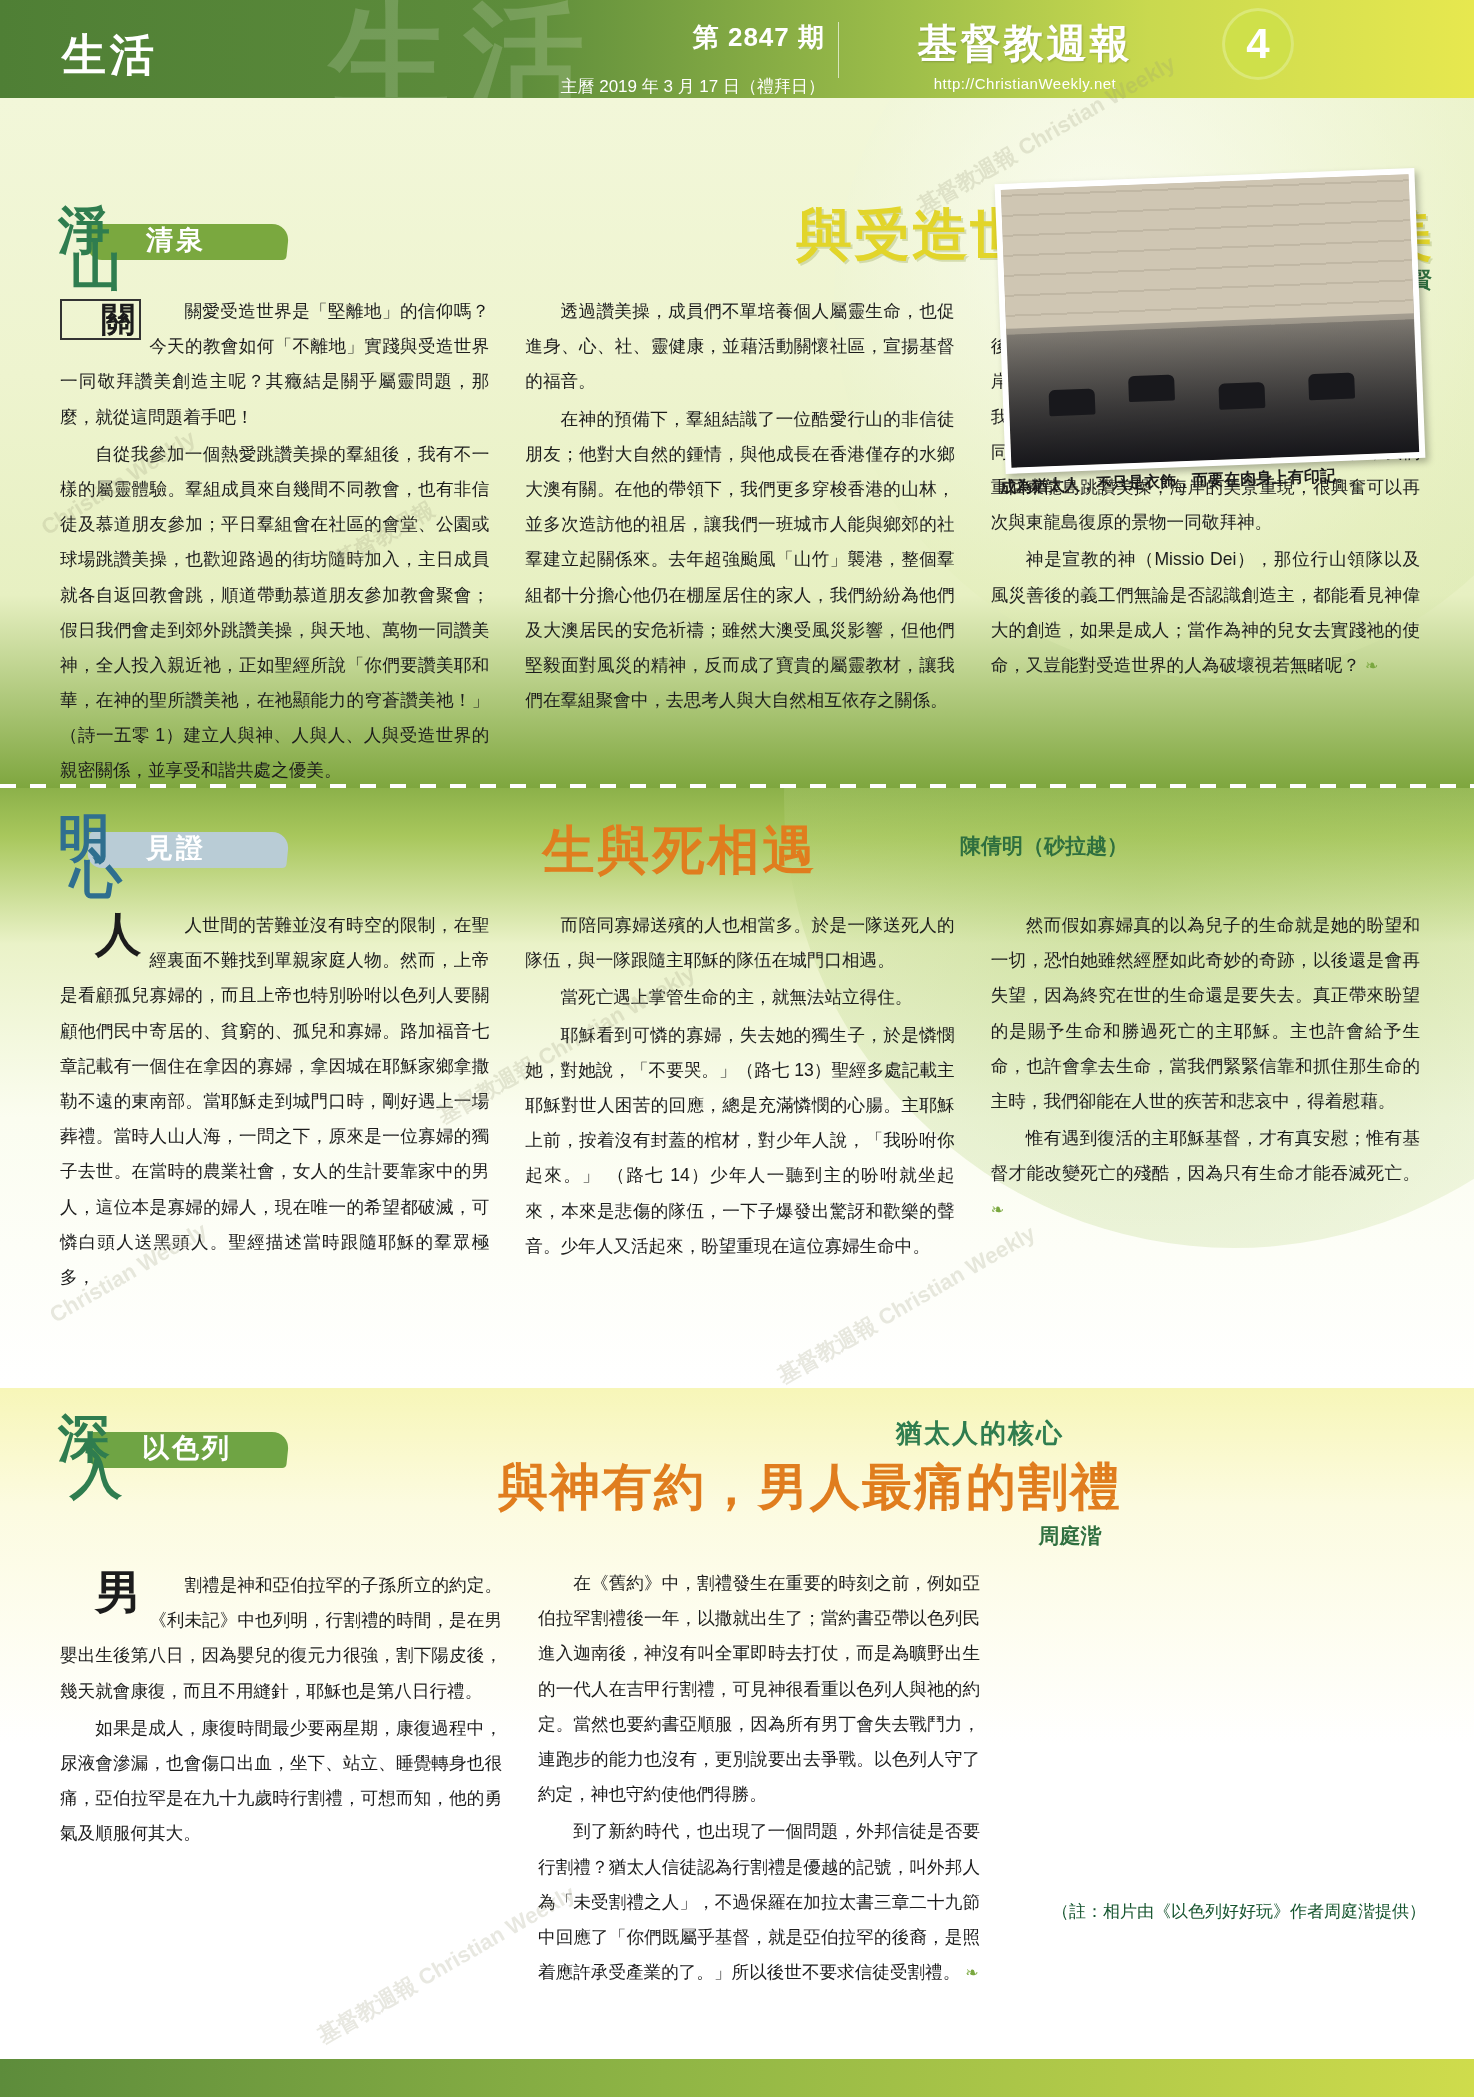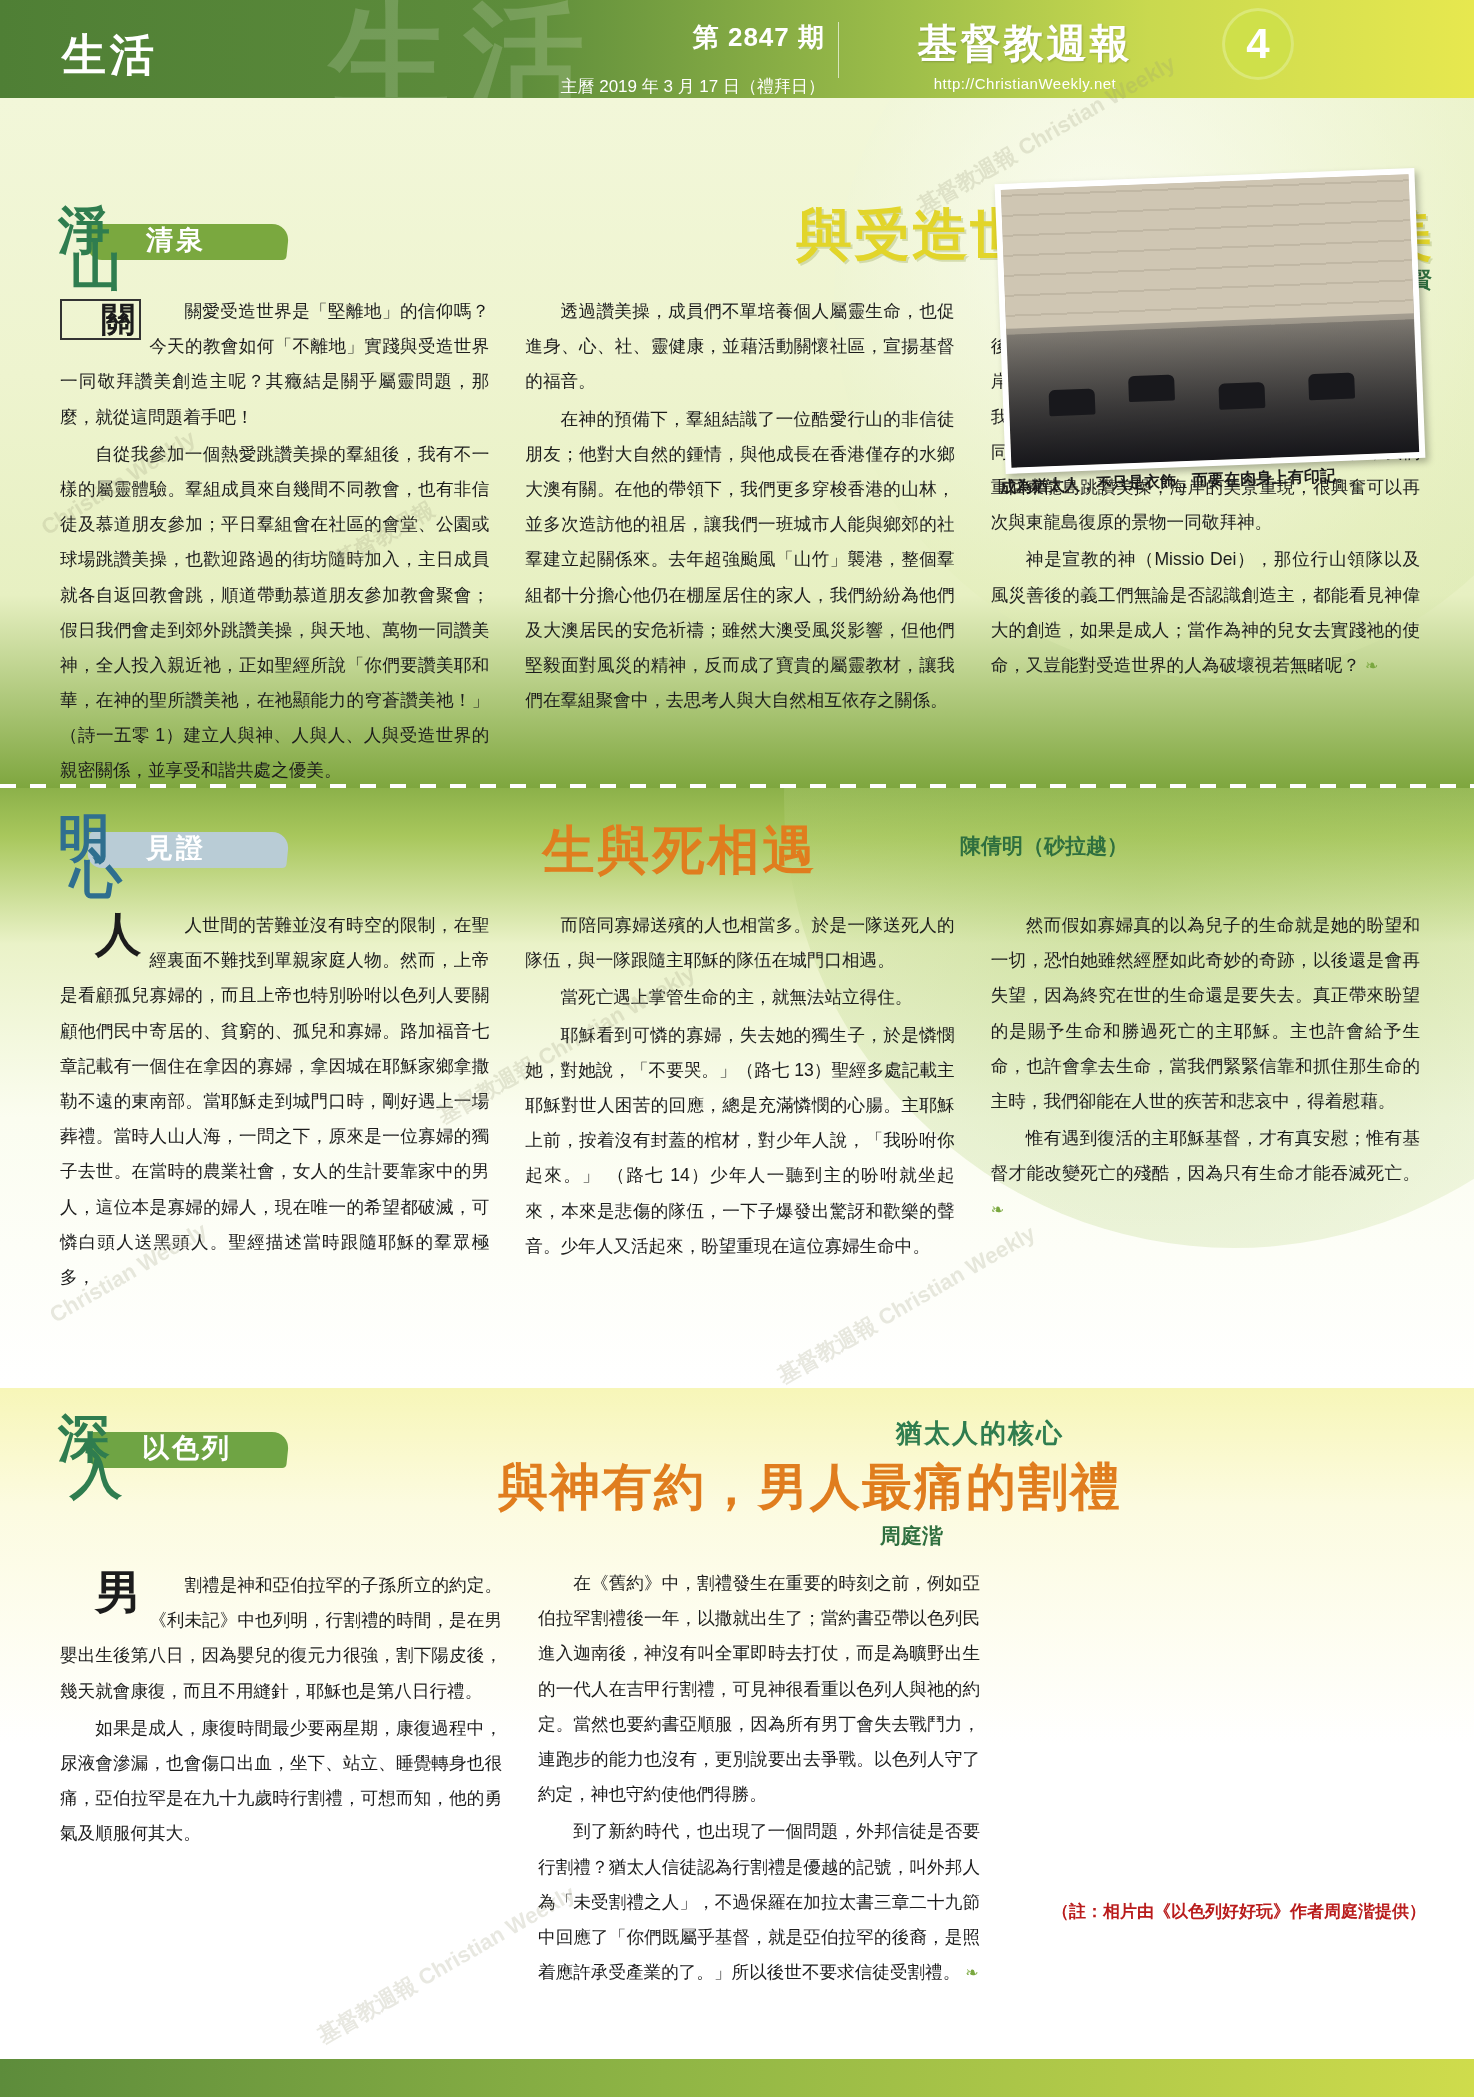"周庭湝" .a3-author { text-align: left -> center }
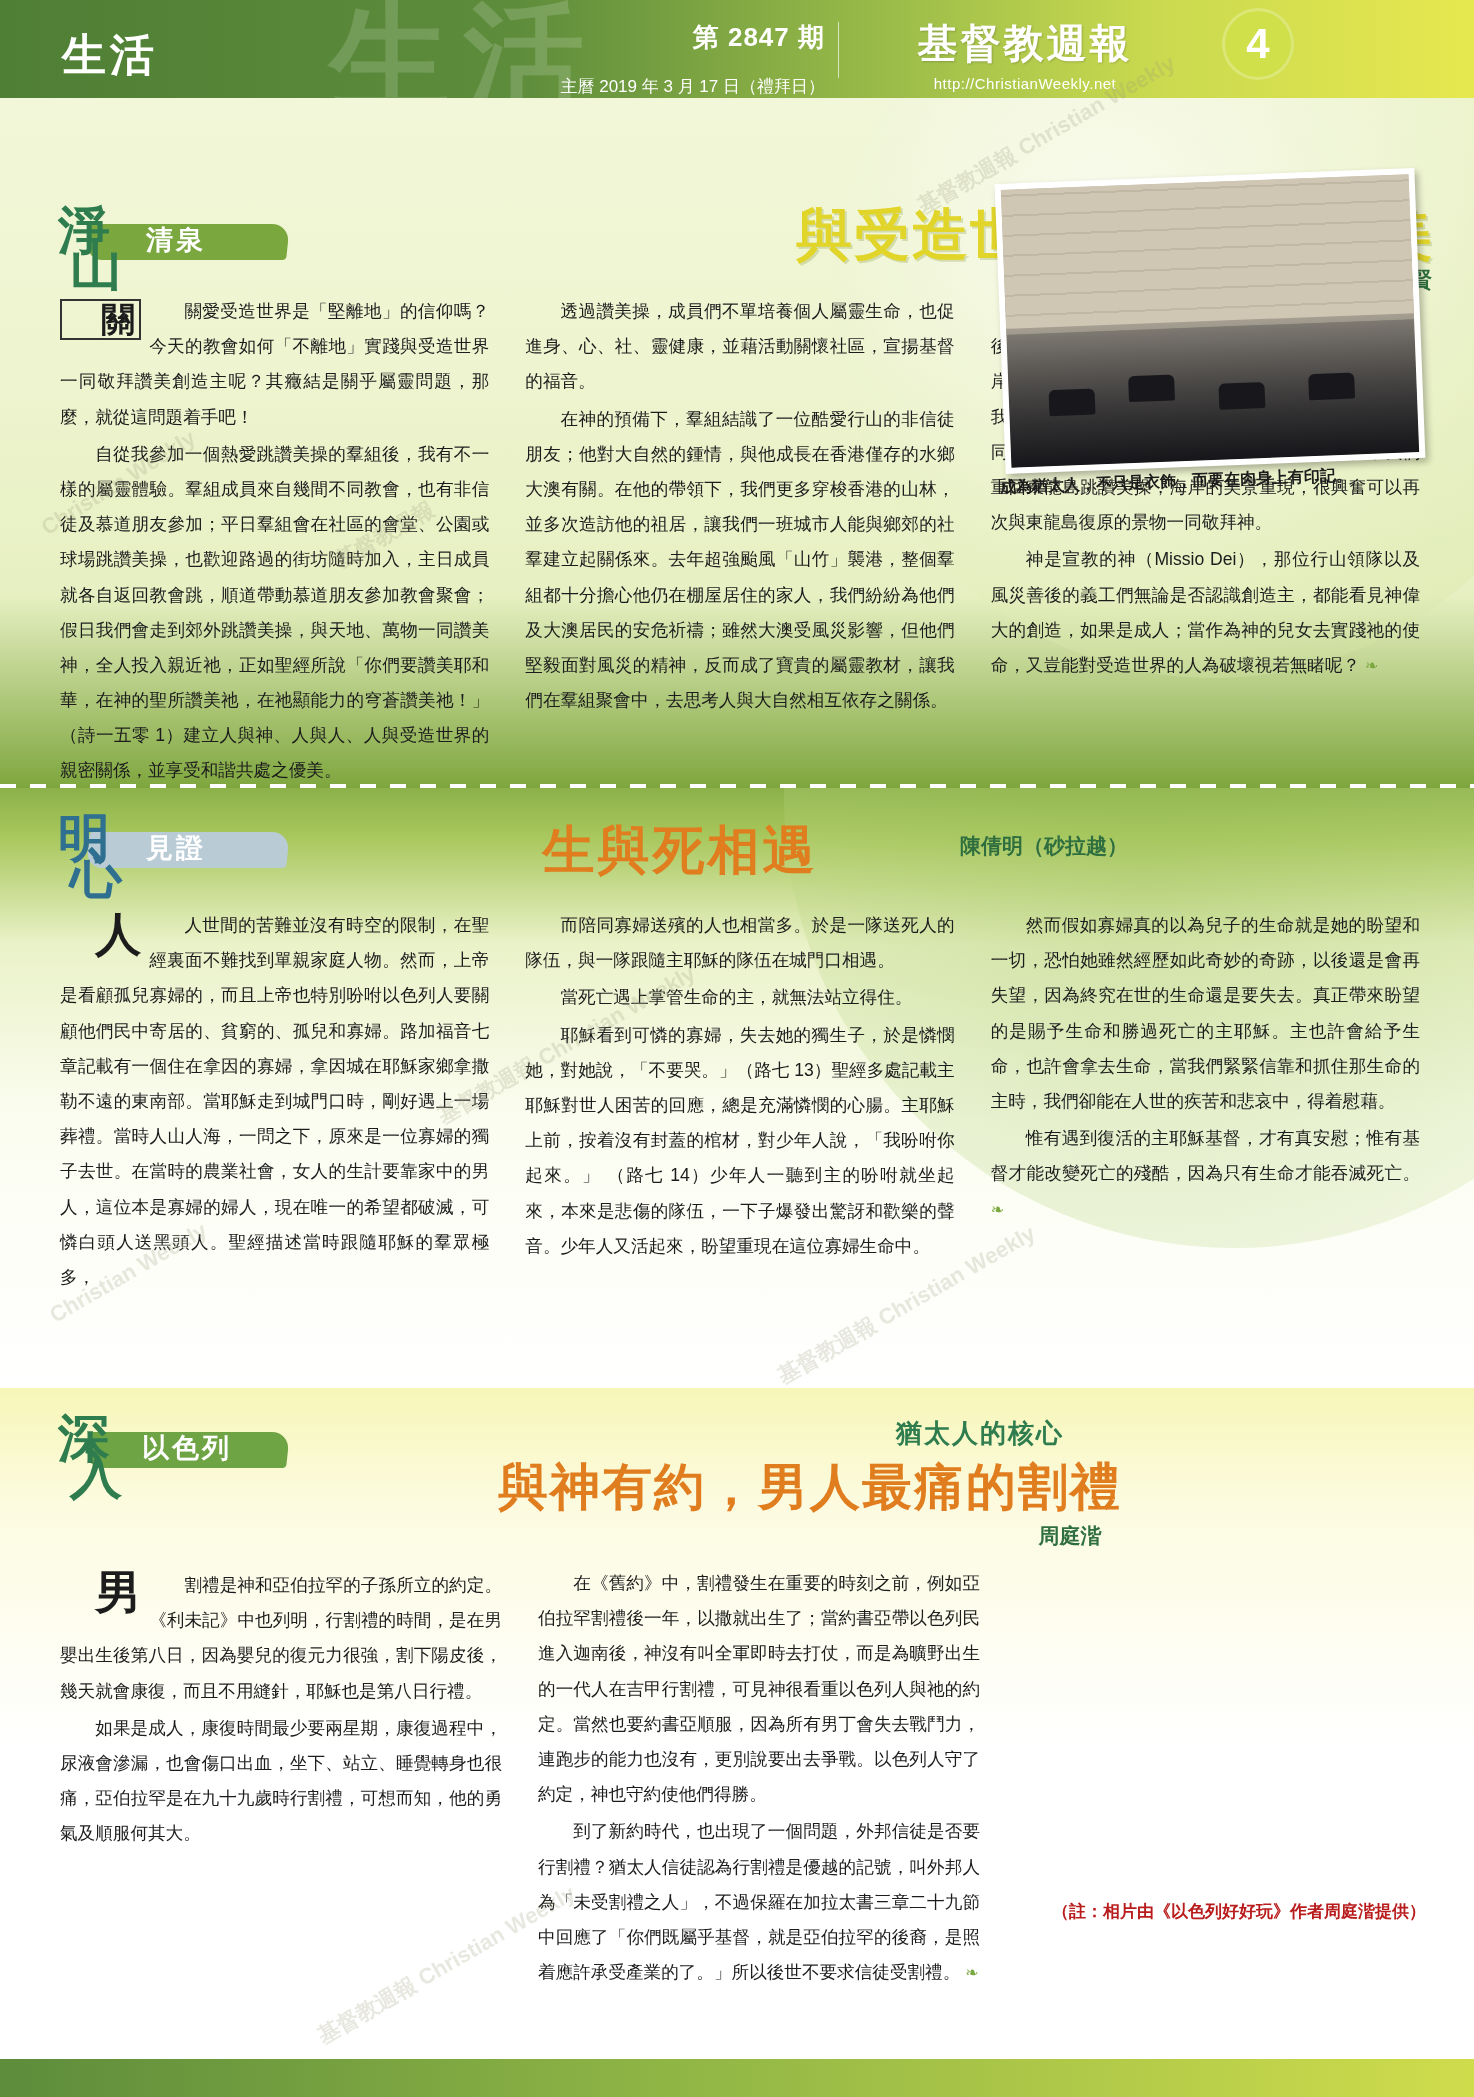"（註：相片由《以色列好好玩》作者周庭湝提供）" .photo-note { color: #b91c1c -> #14532d; font-weight: bold -> none }
